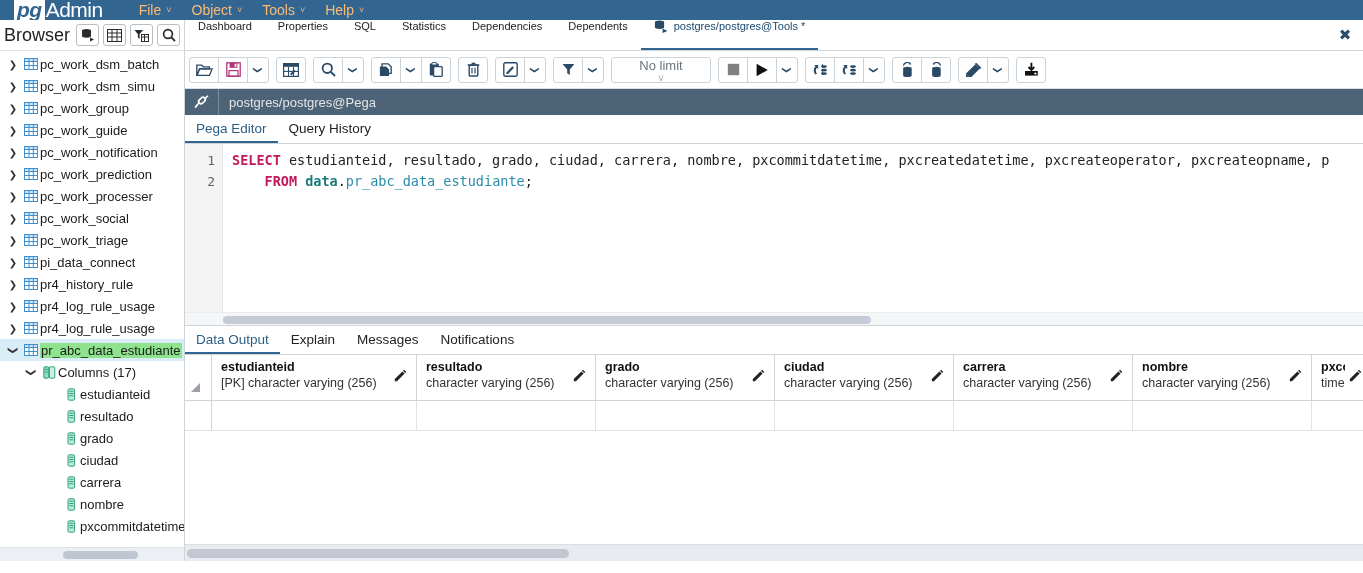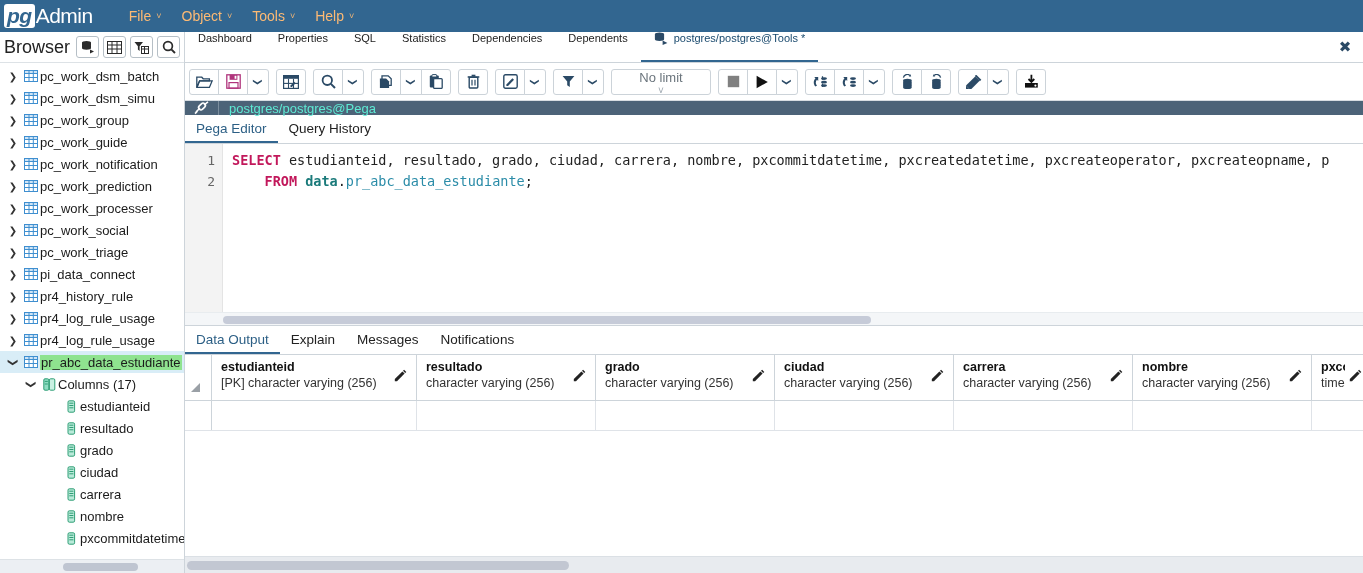"pg" .menubar { height: 32px -> 20px; padding-left: 4px -> 14px }
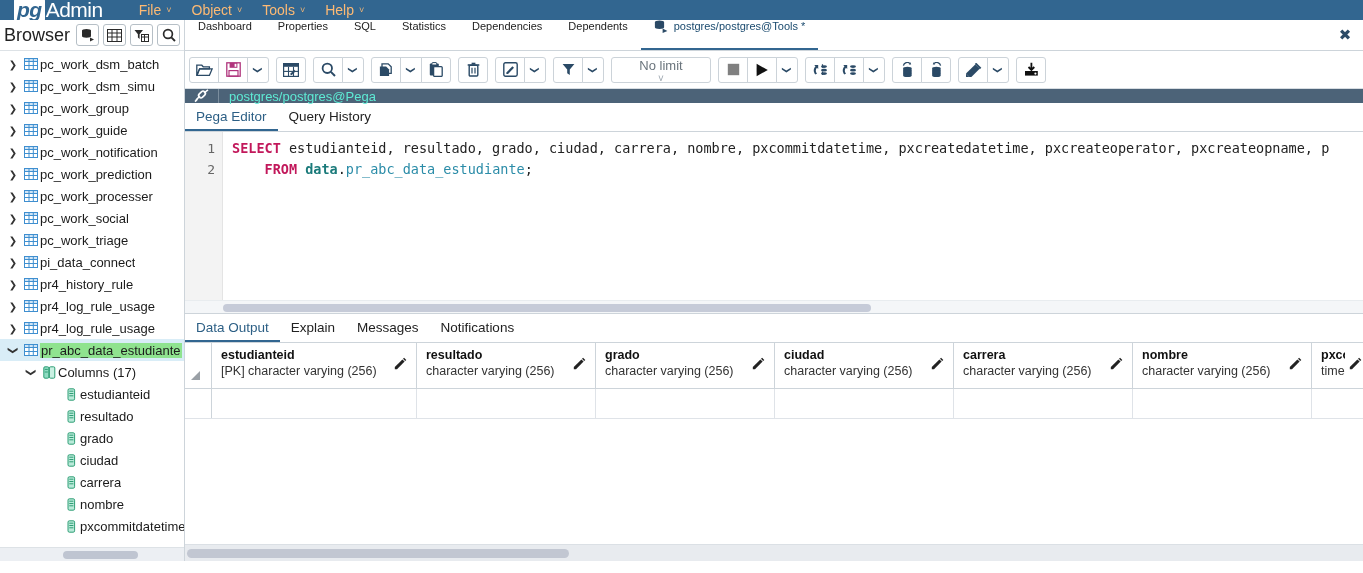"postgres/postgres@Pega" .connbar { color: #5eead4 -> #e5e5e5; height: 14px -> 26px }
